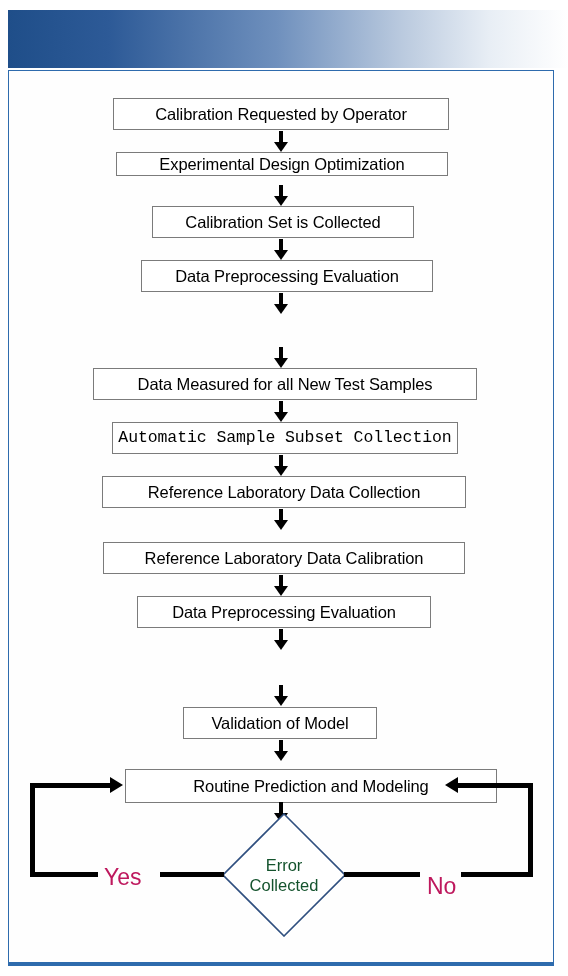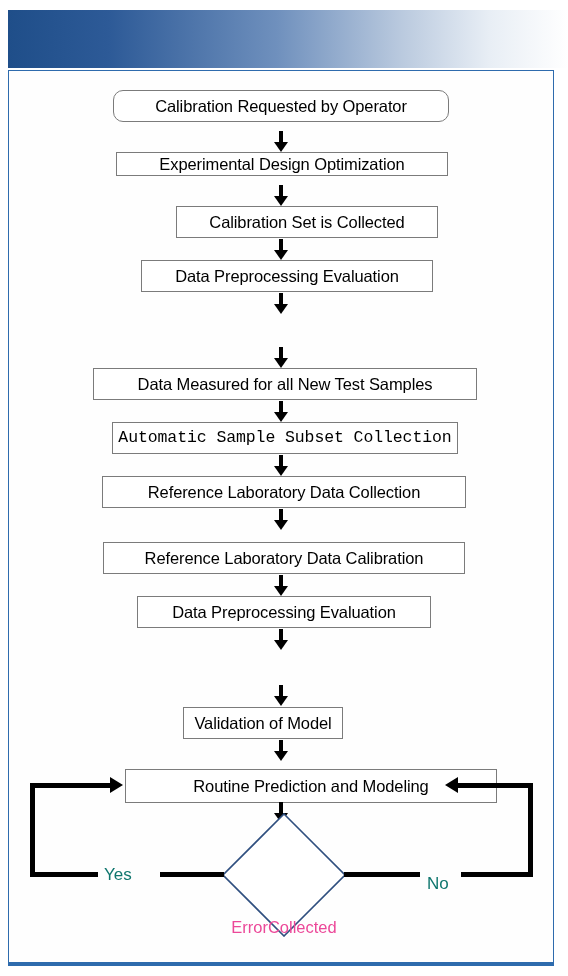"Calibration Requested by Operator" div.node { border-radius: 10px -> none; top: 90px -> 98px }
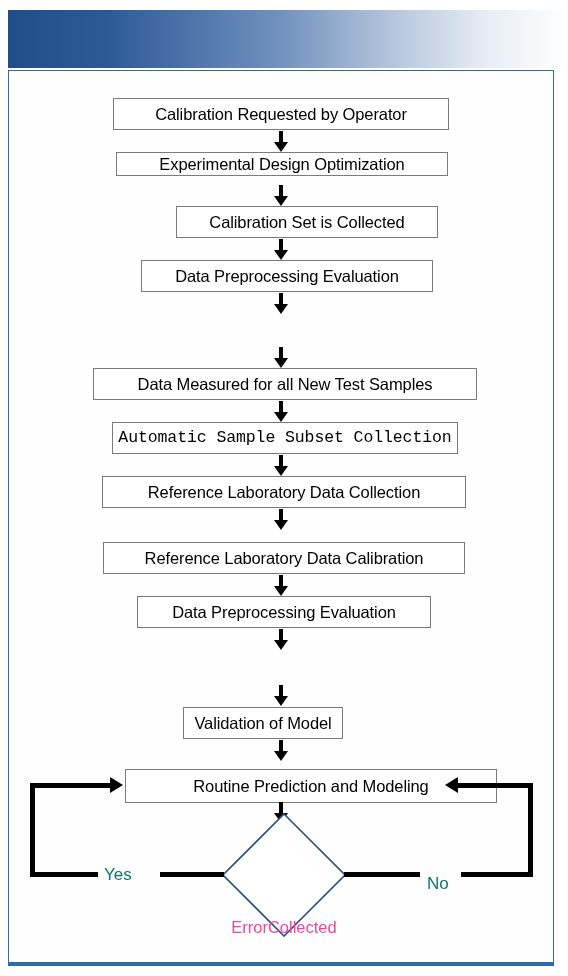"Calibration Set is Collected" div.node { margin-left: 24px -> none }
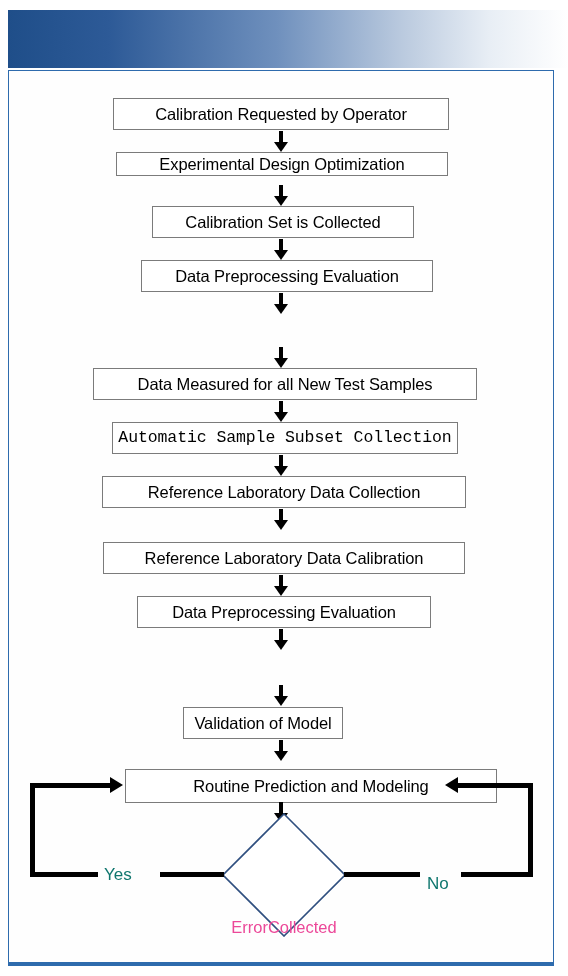"Validation of Model" div.node { width: 160px -> 194px }
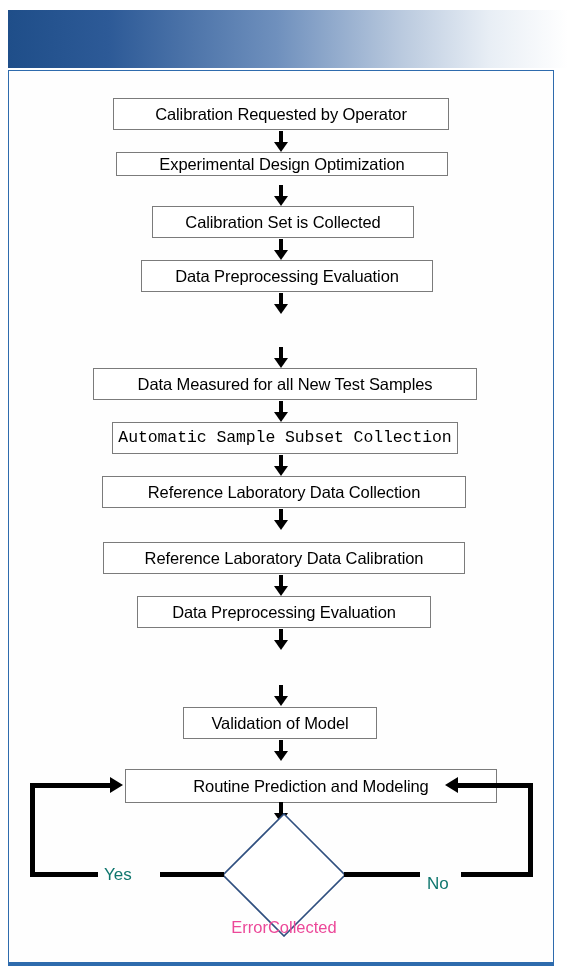"Yes" .branch-label { color: #0f766e -> #be185d; font-size: 17px -> 23px }
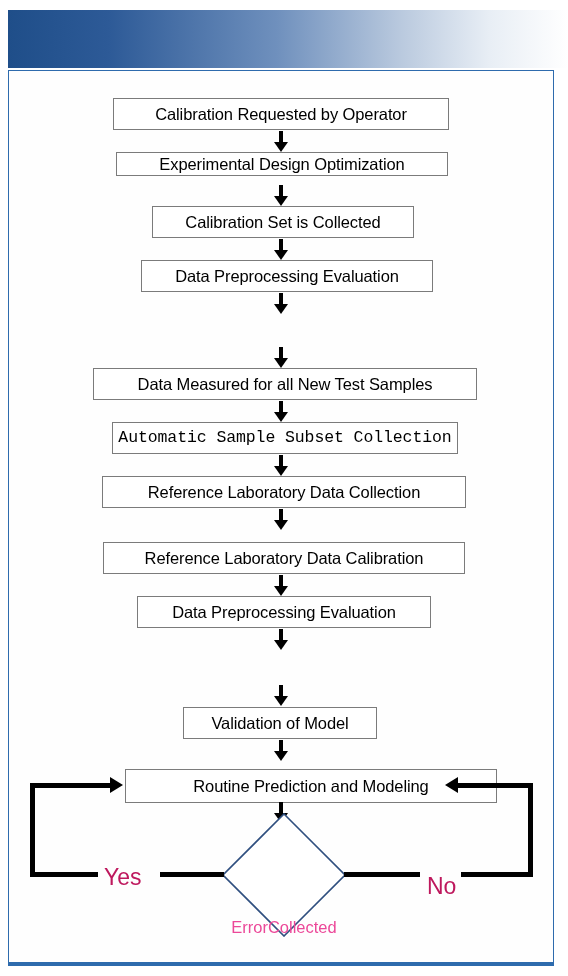"Error" #decision .diamond-label { align-items: flex-end -> center; color: #ec4899 -> #14532d; flex-direction: none -> column }
